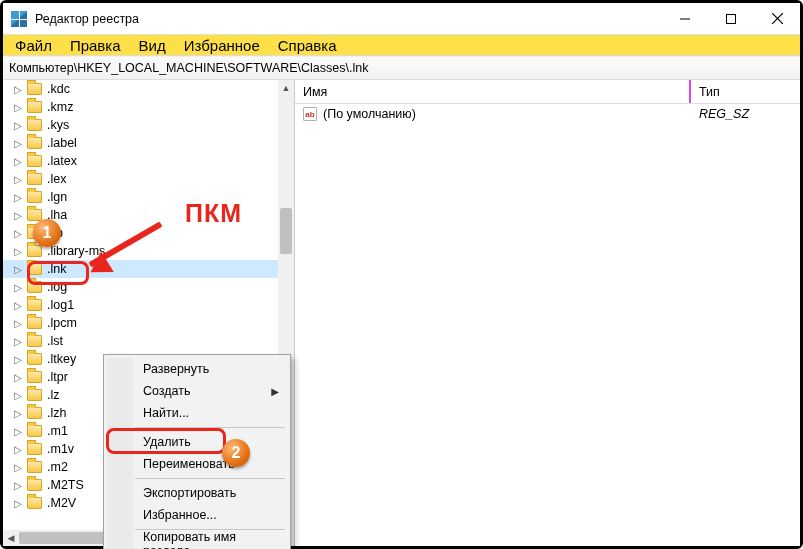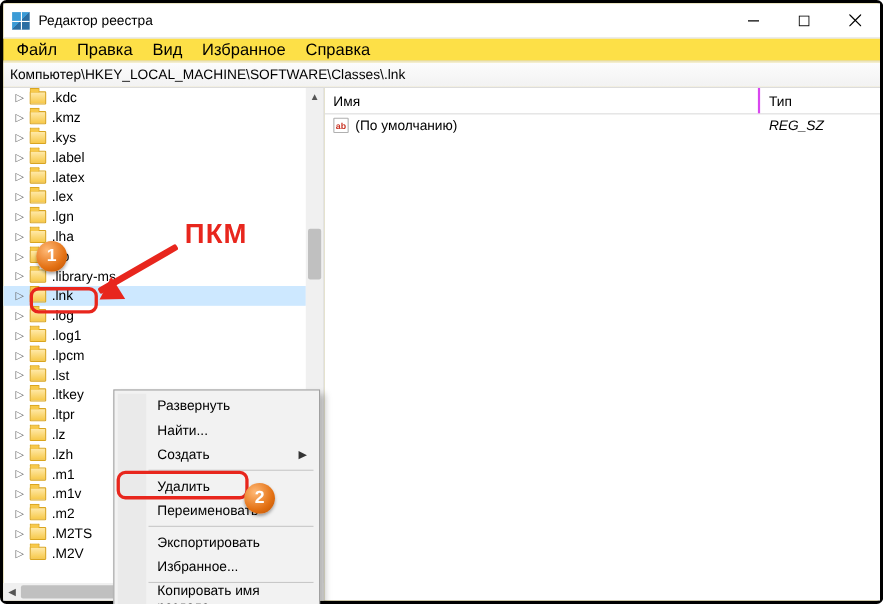"ПКМ" div.anno-text { left: 165px -> 182px }
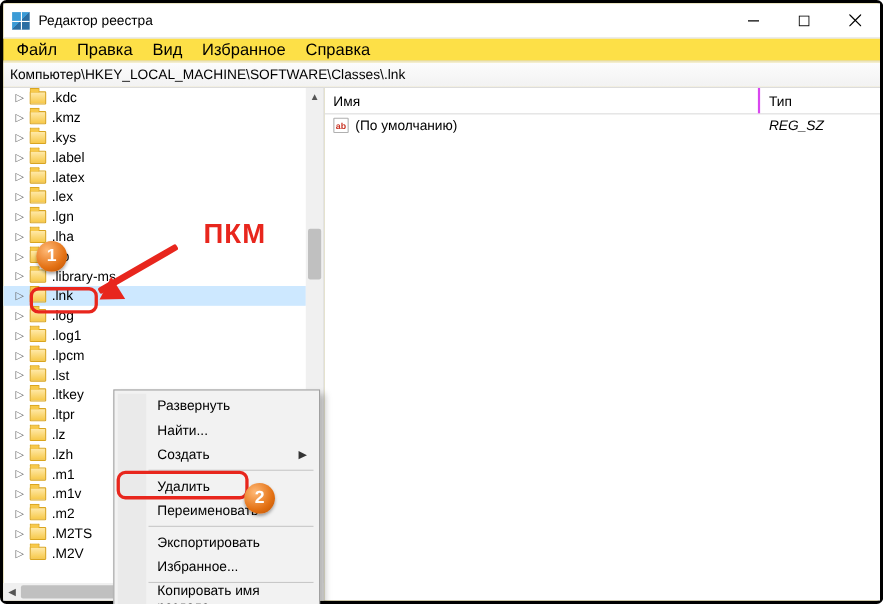"Найти..." div.ctx-item { order: before "Создать" -> after "Создать" }
